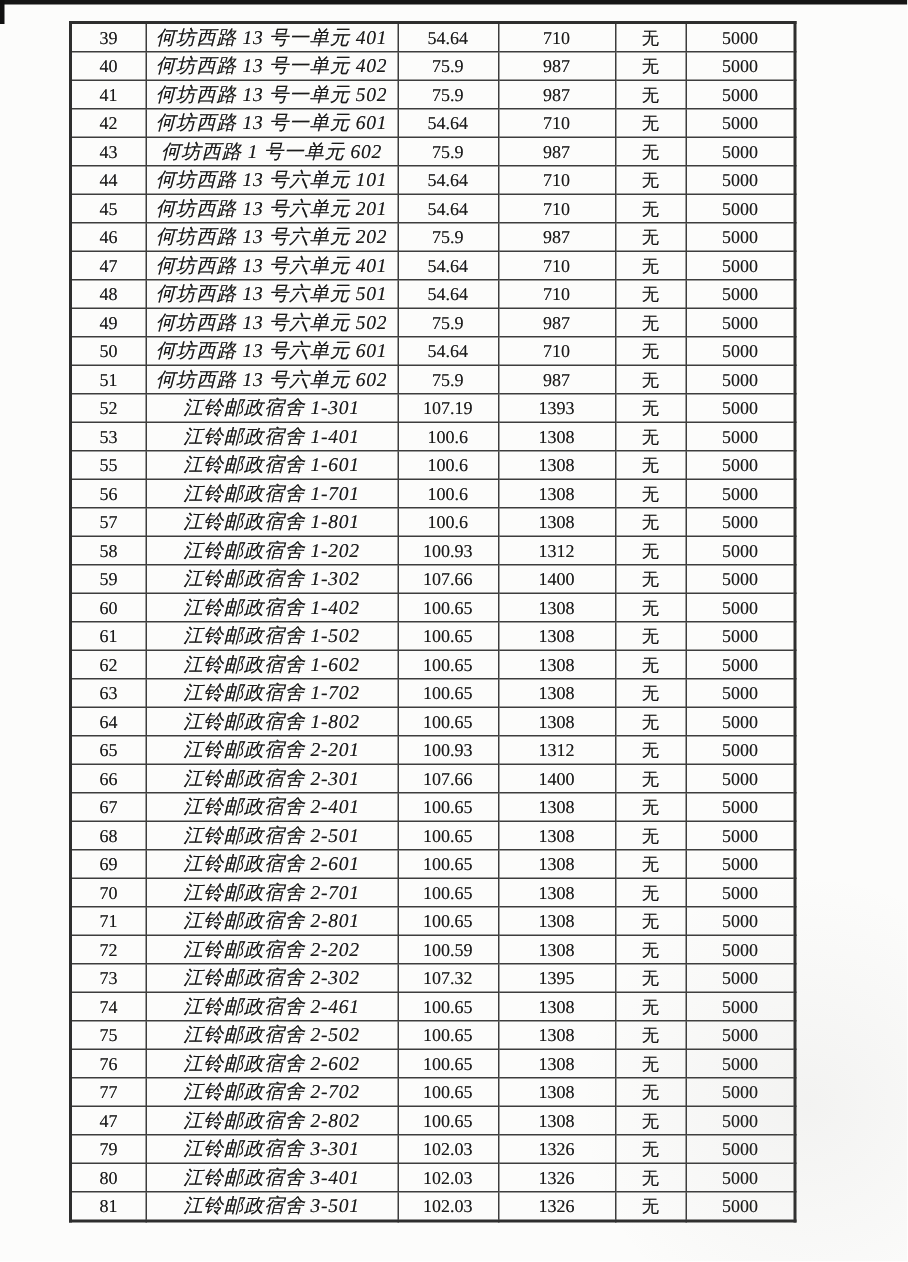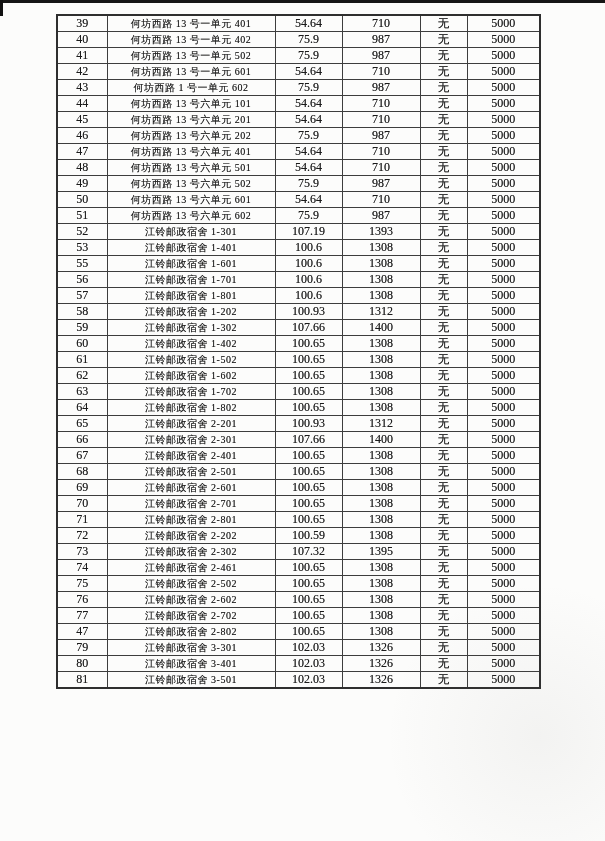"39" table.doc-table { left: 56px -> 46px }
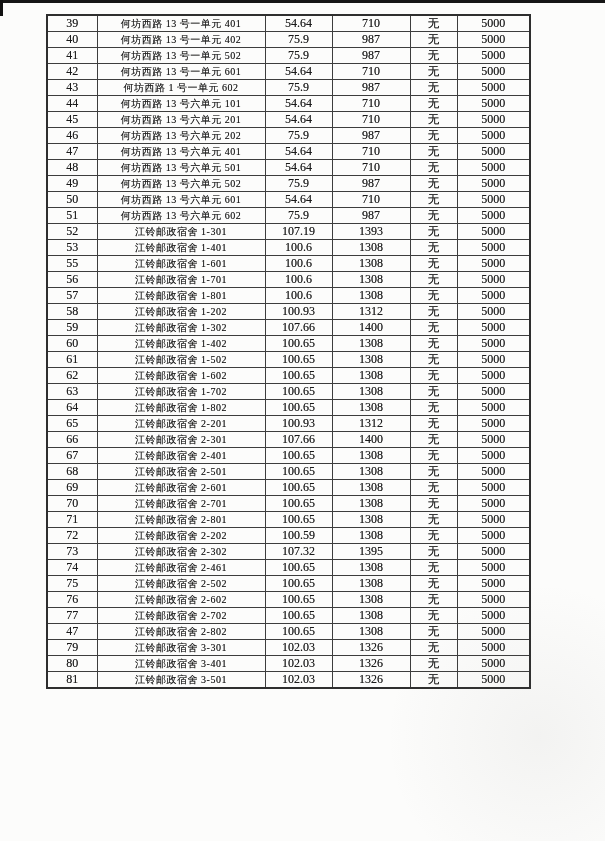"何坊西路 13 号一单元 401" table.doc-table td.col2 { font-size: 10px -> 13px; font-style: none -> italic }
